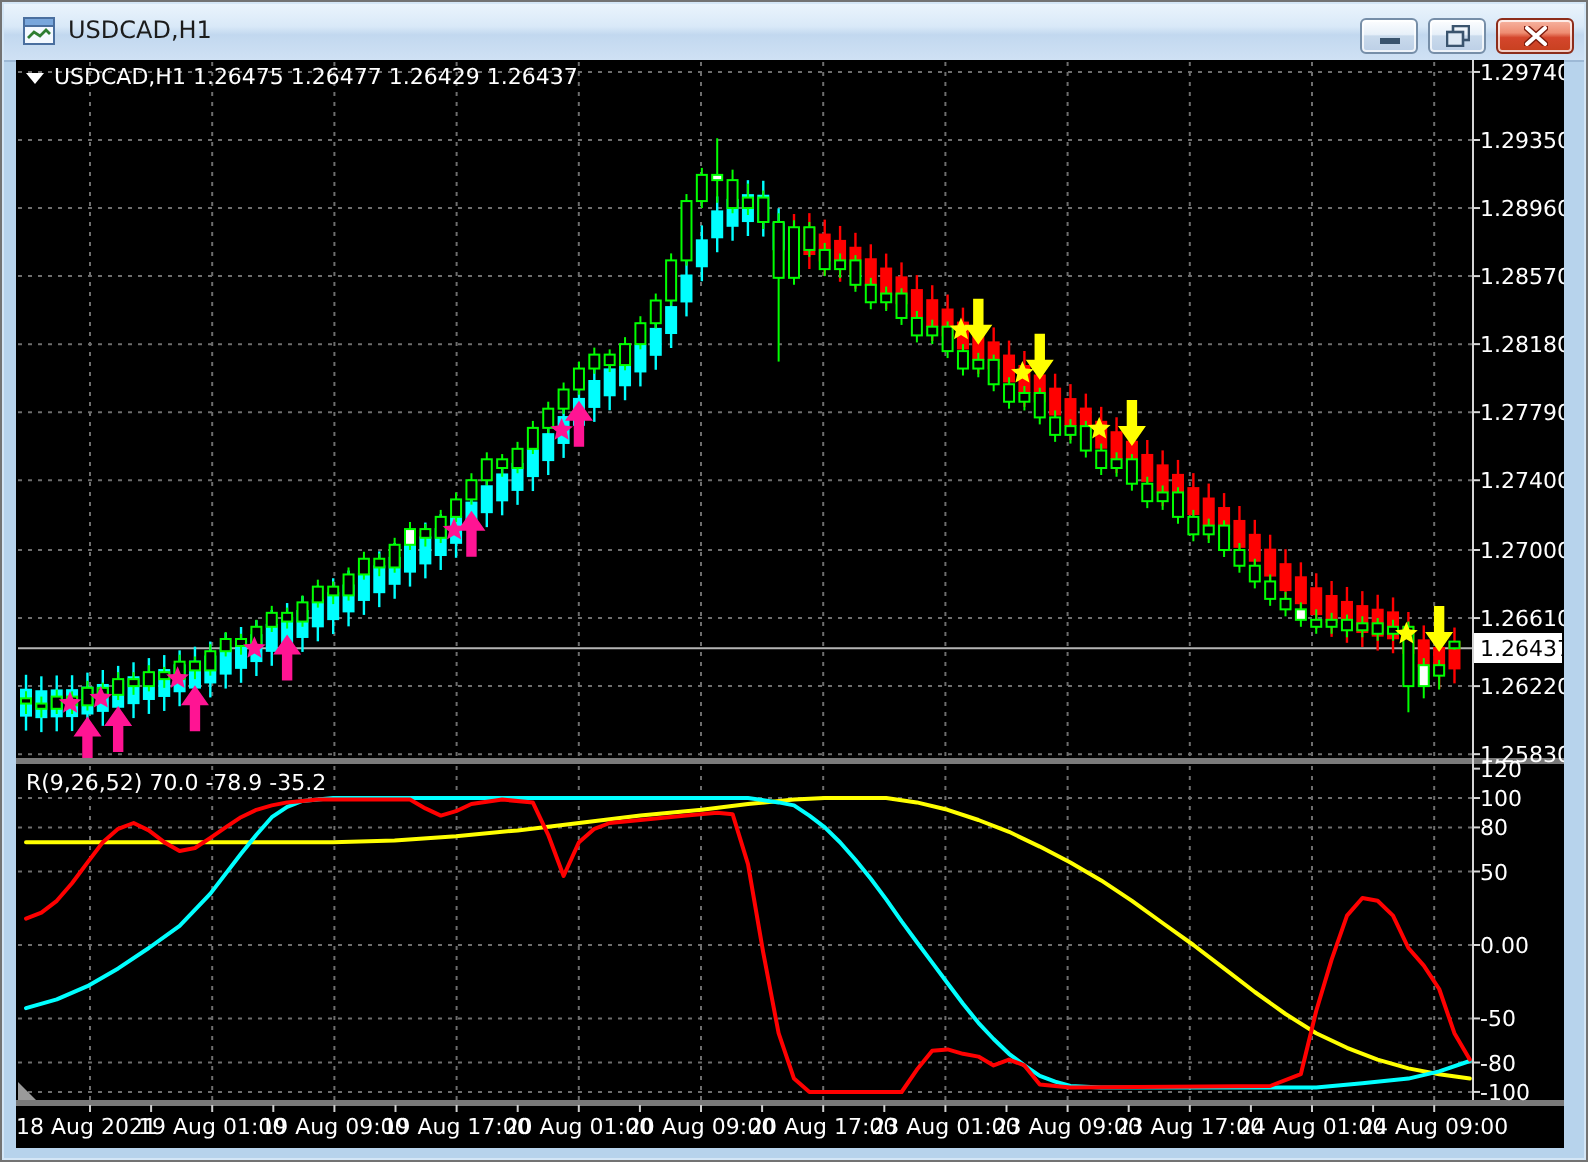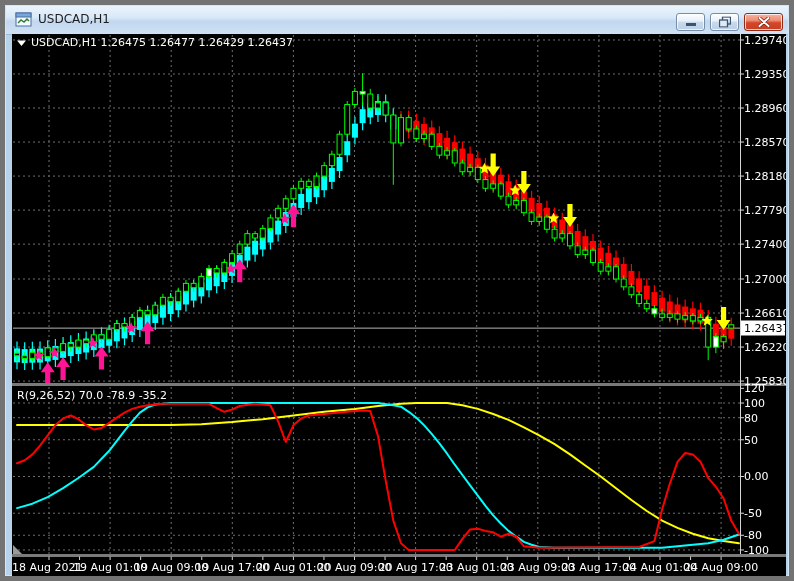"USDCAD,H1" .win { border: 5px solid #737373 -> 1px solid #737373 }
